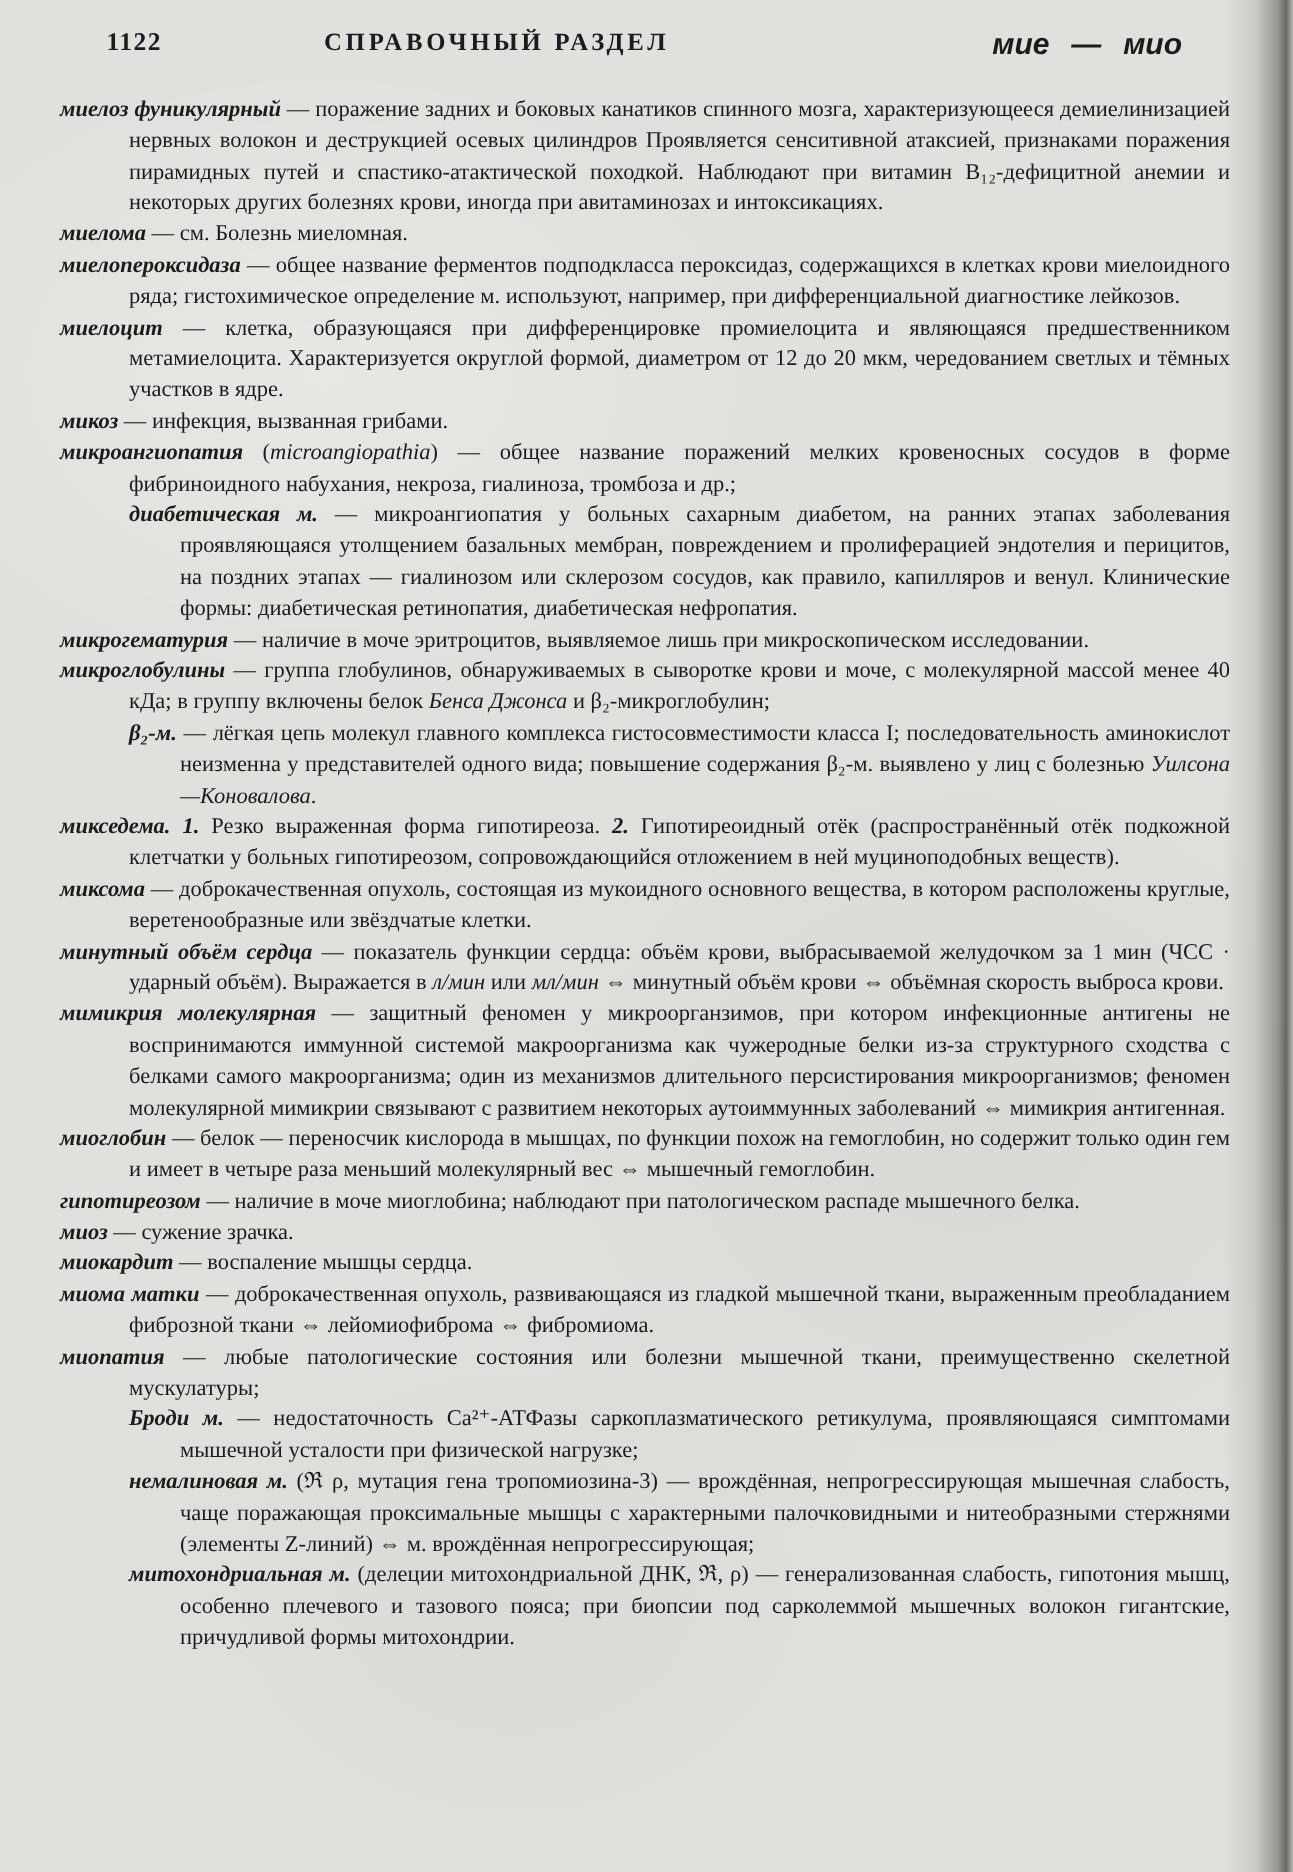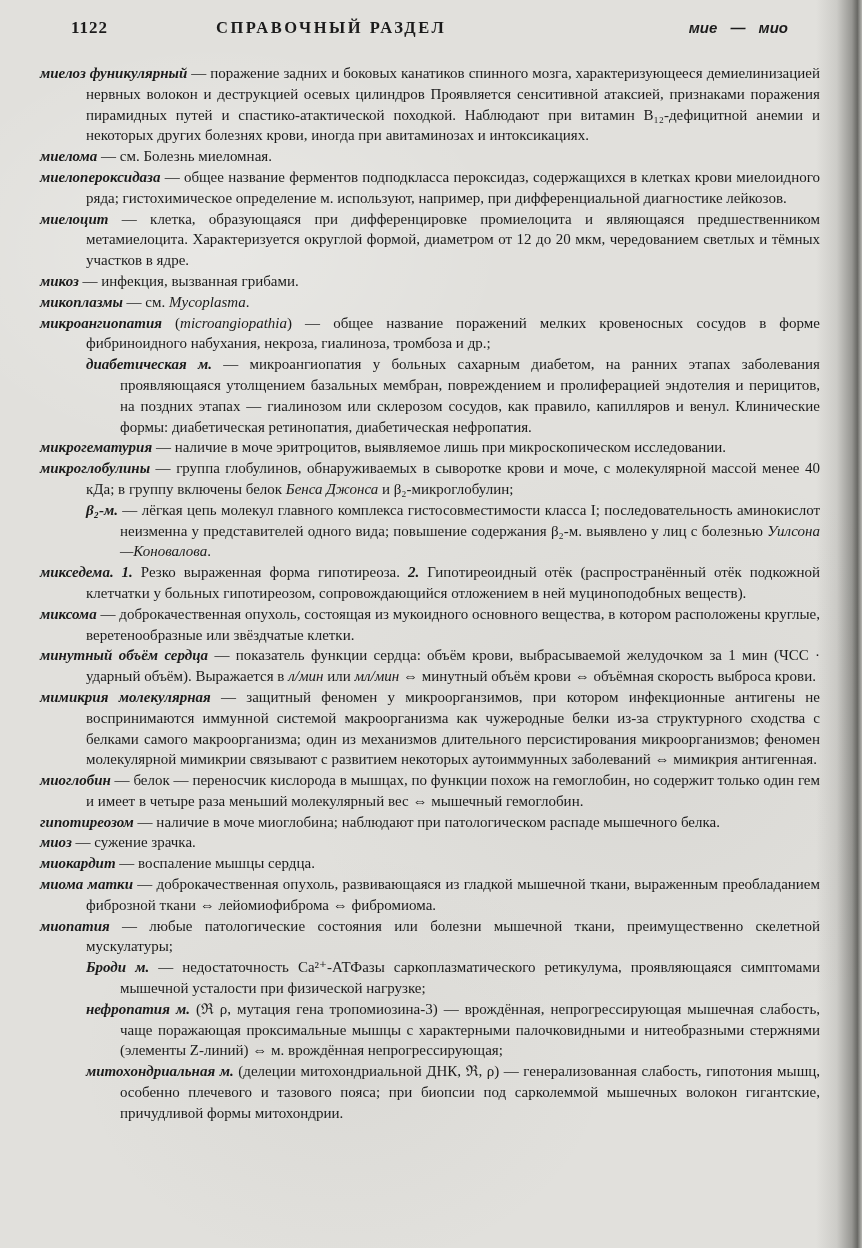"мие — мио" .guide-words { font-size: 15px -> 20px }
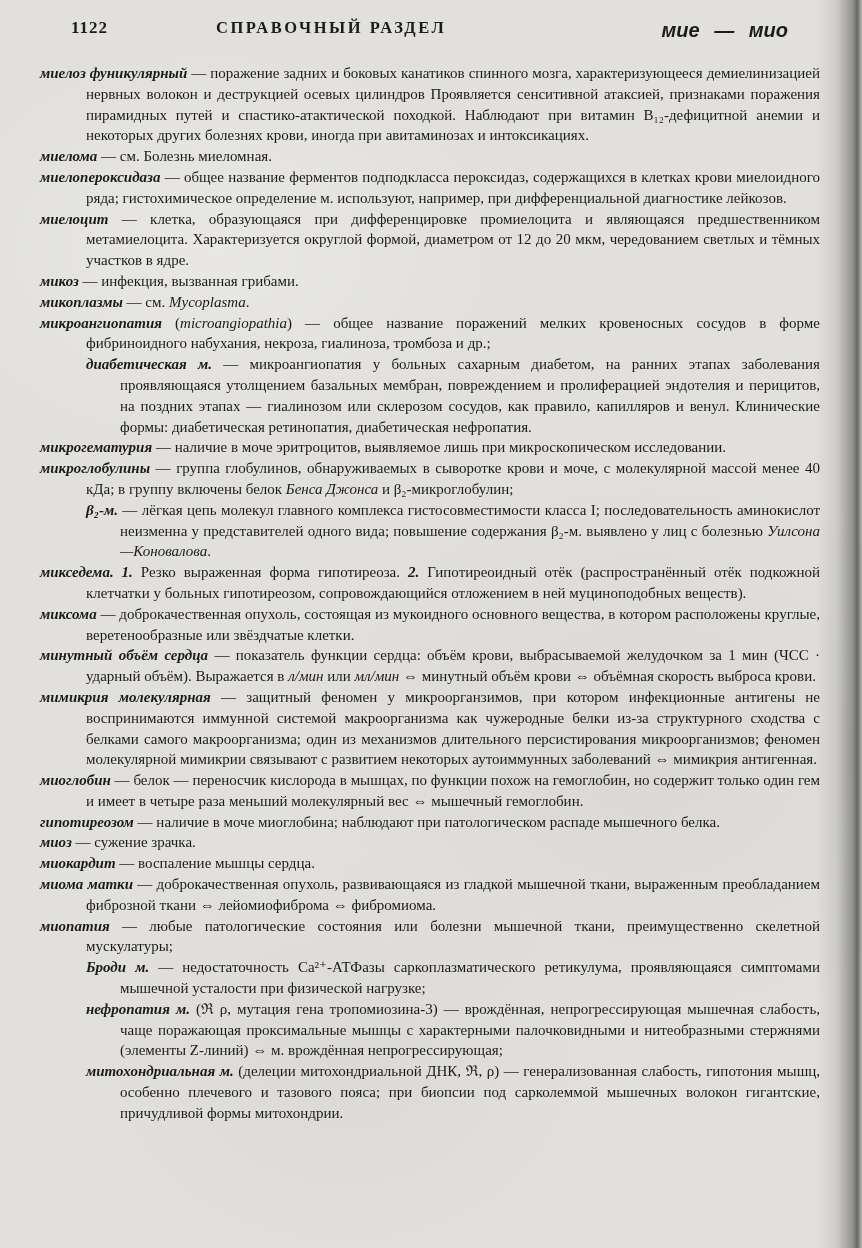"микоплазмы — см. Mycoplasma." p.entry { html: <p><span>микоплазмы</span><span> — см. </span><span>Mycoplasma</span><span>.</span></p> -> none }
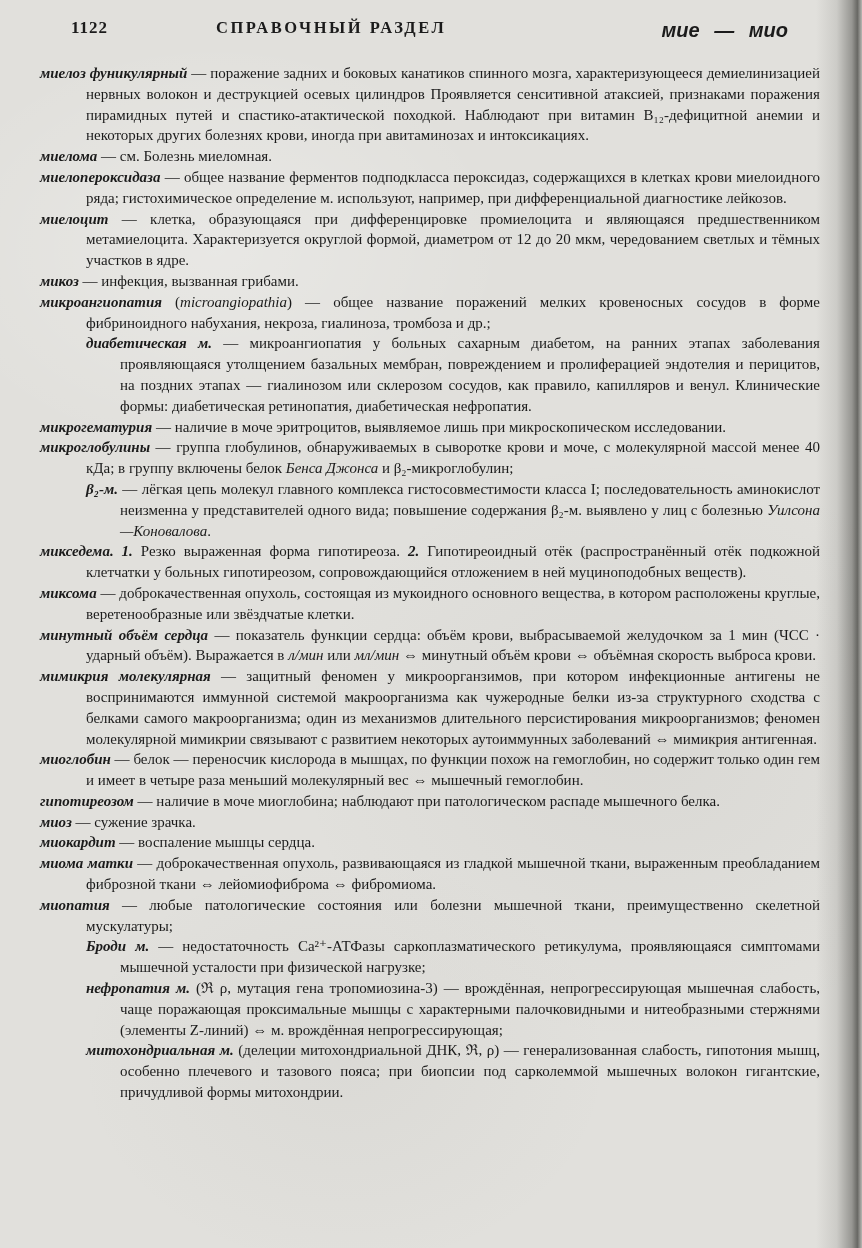"нефропатия м." span.seg-term { text: нефропатия -> немалиновая }
